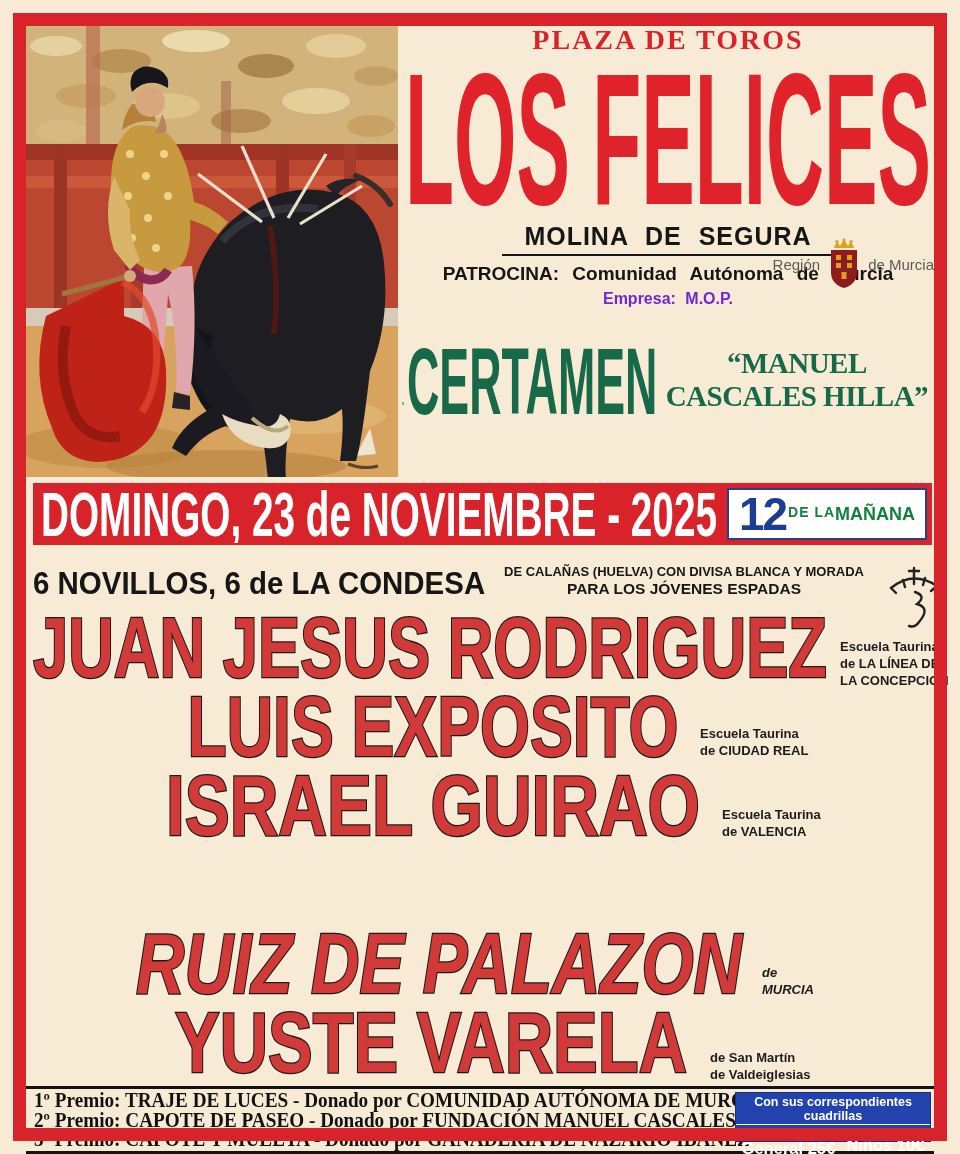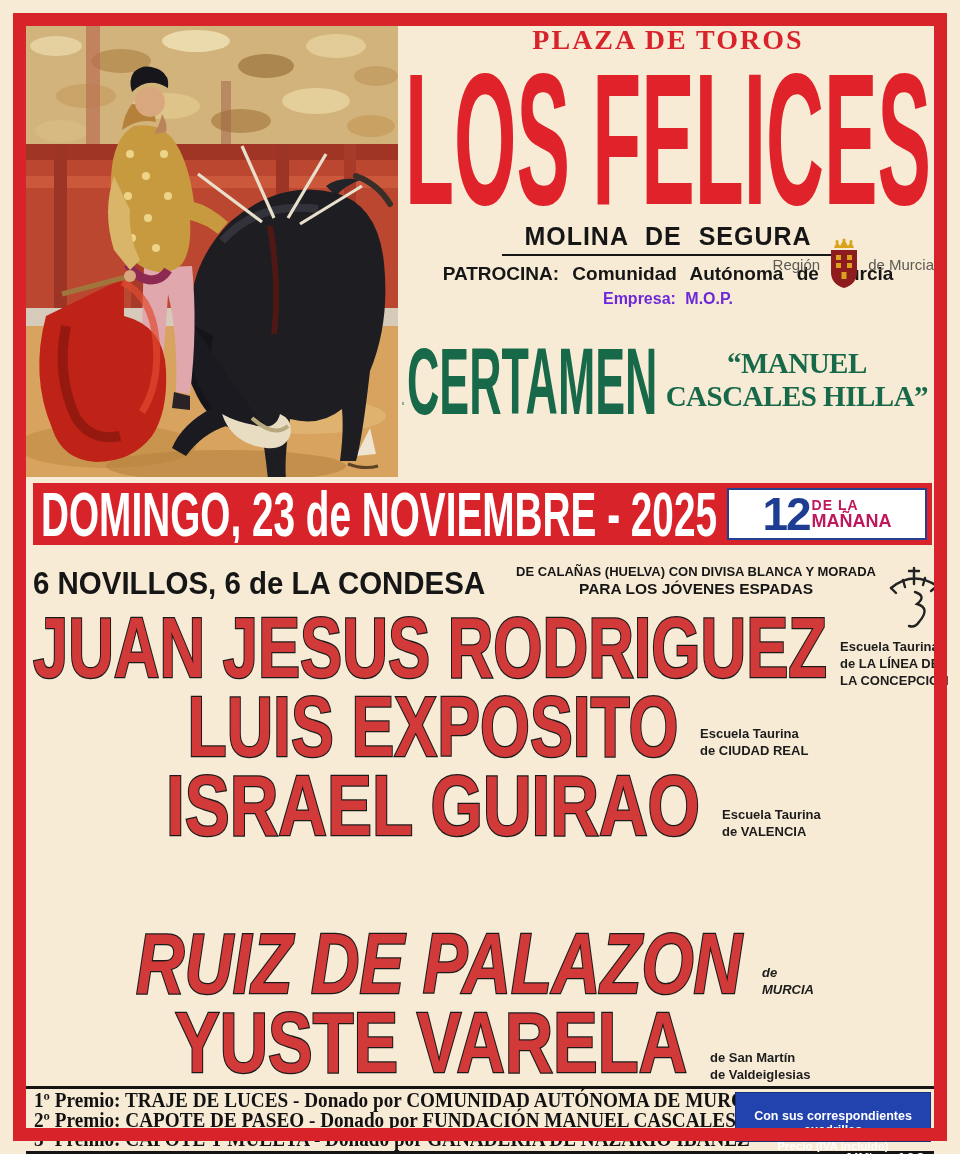"DE LA" .ampm { color: #be185d -> #15803d; flex-direction: column -> row }
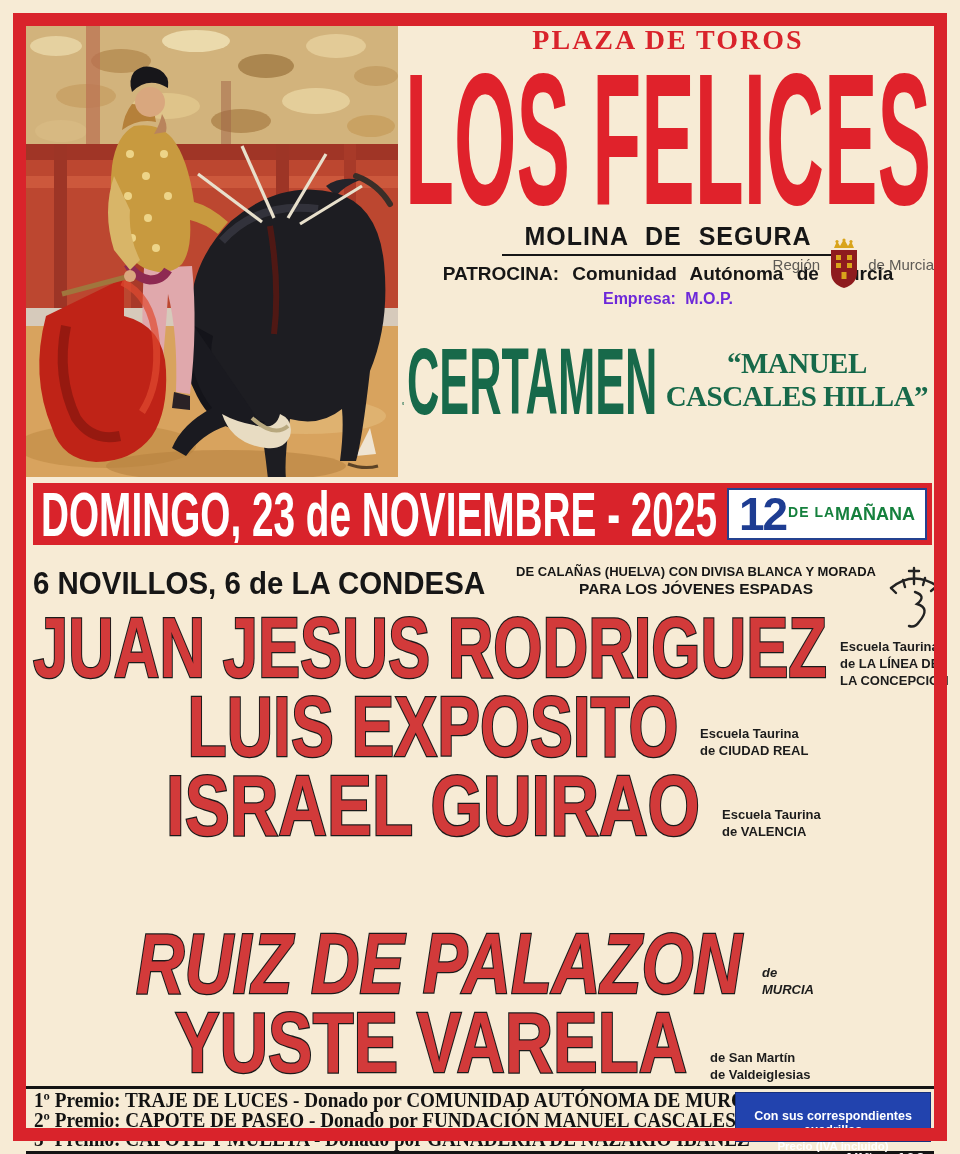"6 NOVILLOS, 6 de LA" .novillos { gap: 12px -> none }
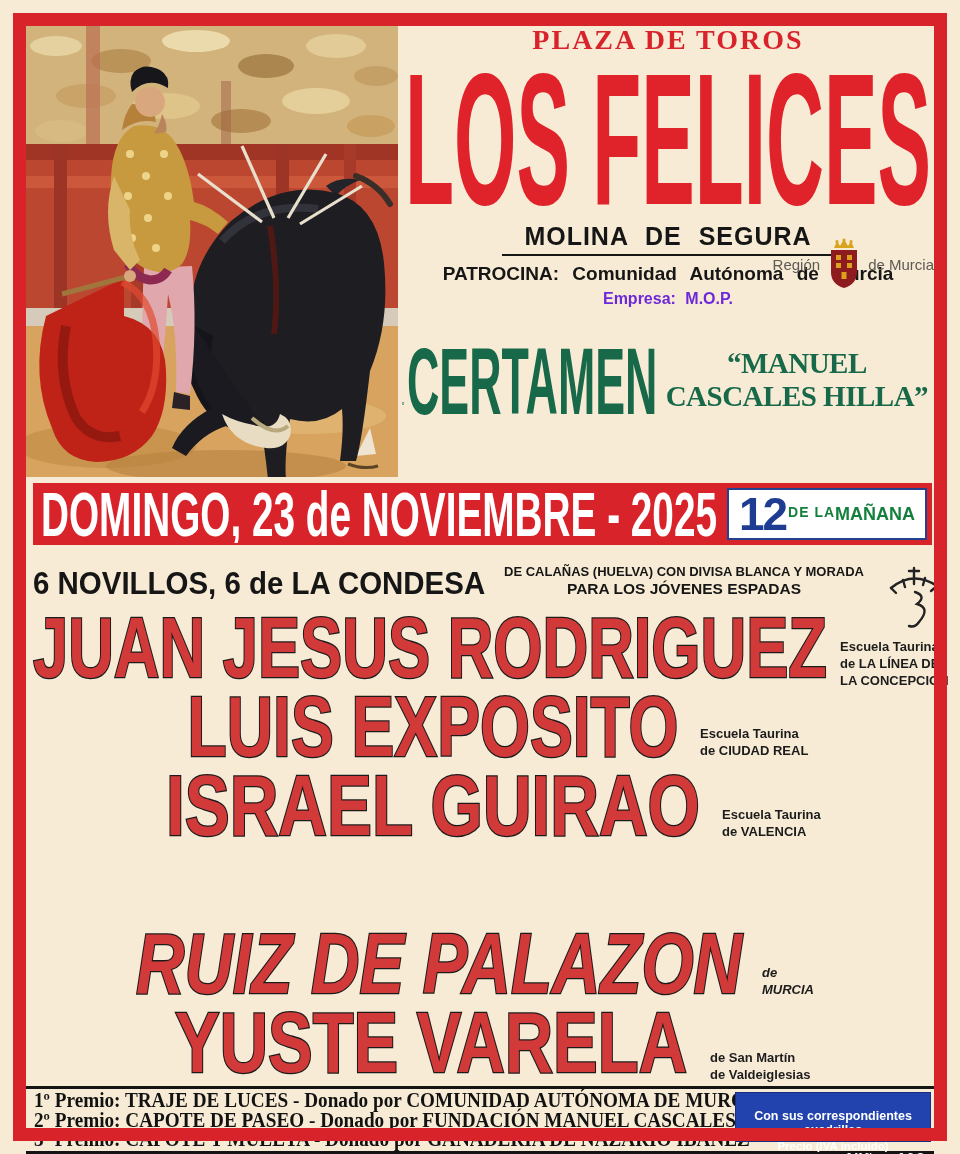"Con sus correspondientes cuadrillas" .pricebox { padding-top: 16px -> 2px }
